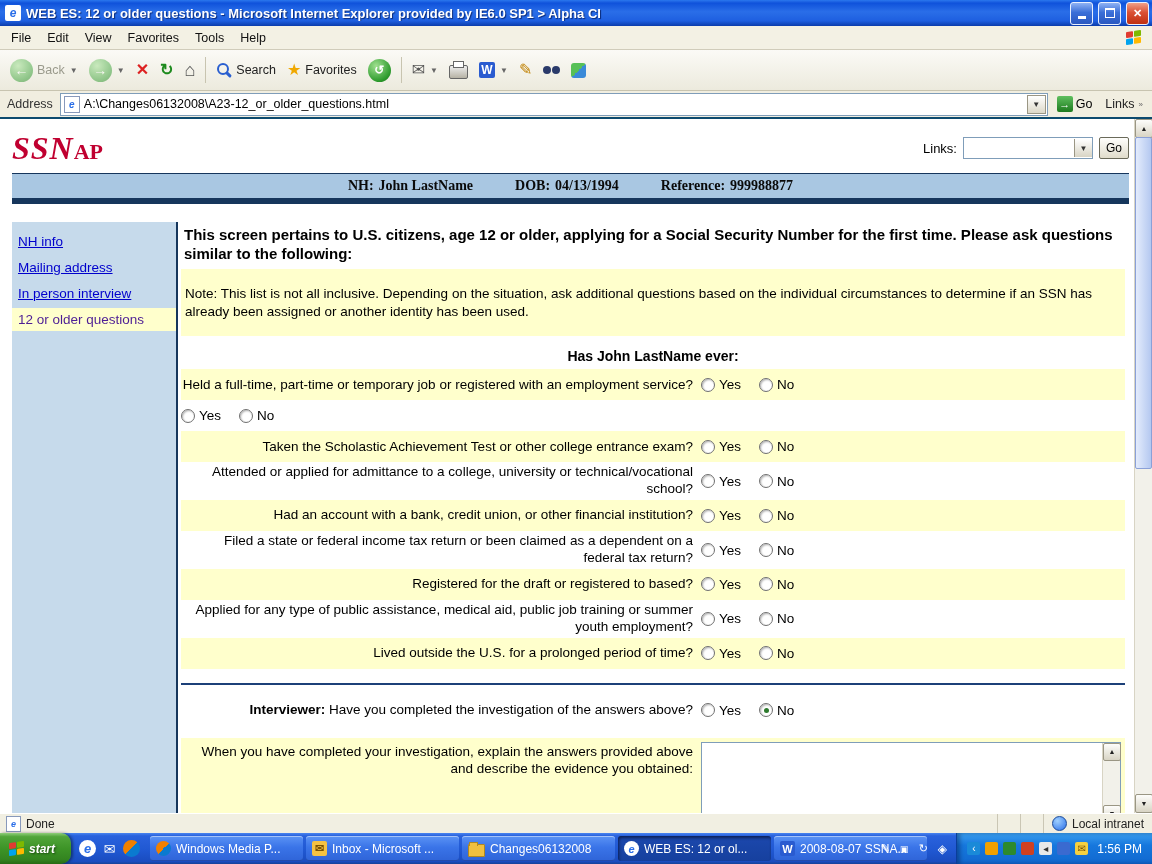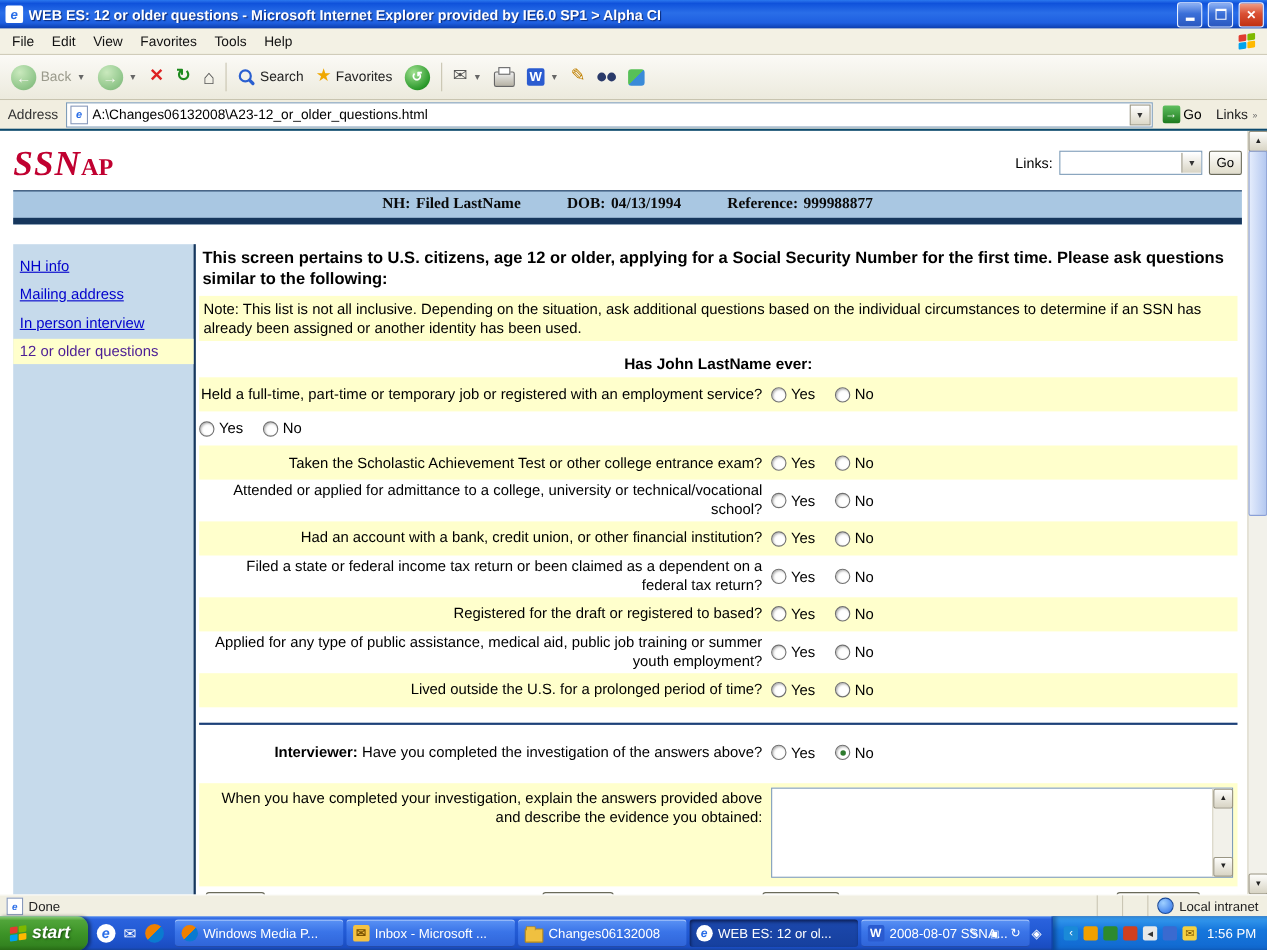"Filed LastName" span { text: Filed -> John }
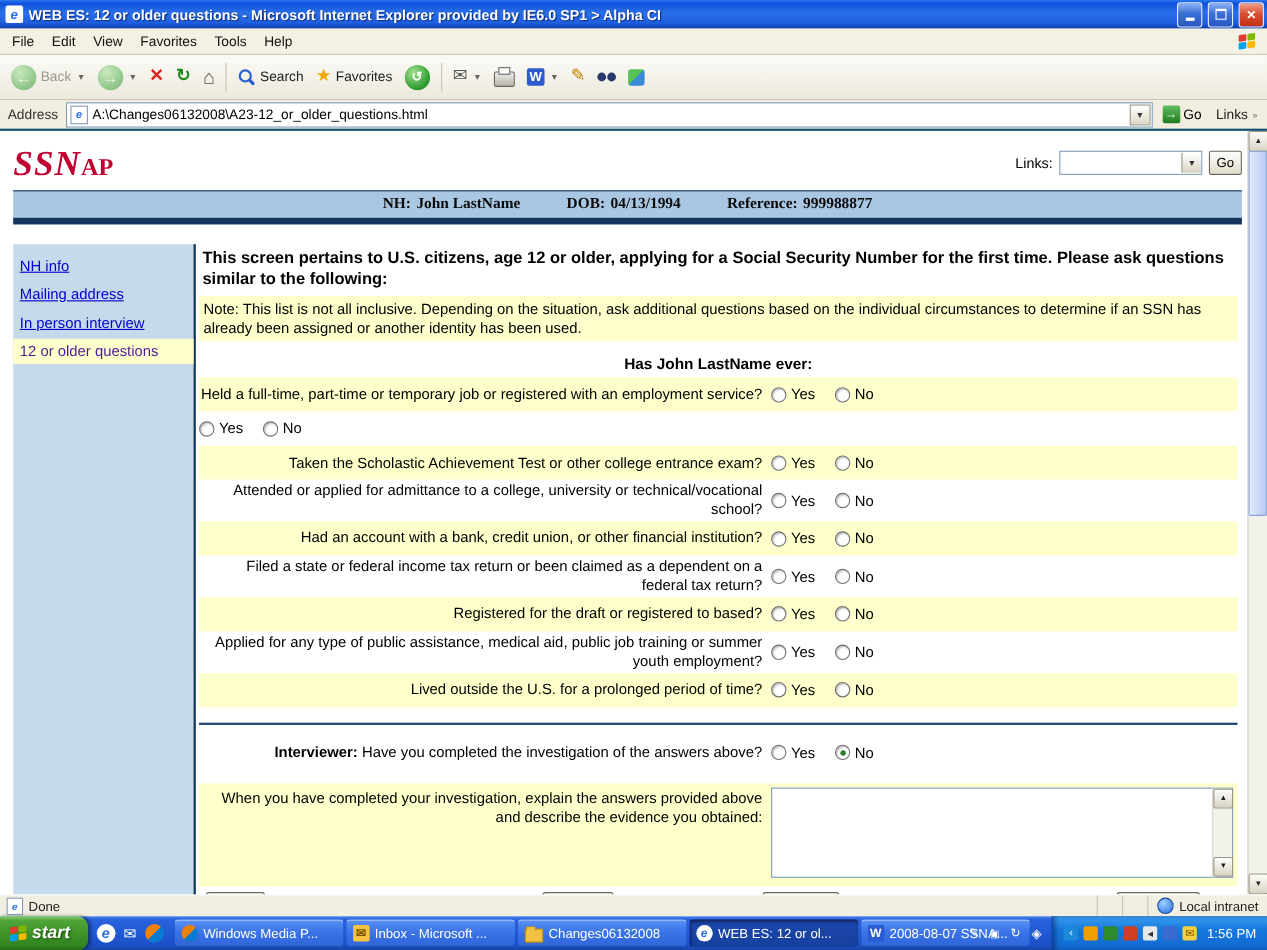"Note: This list is not" .note { padding: 3px 4px -> 16px 4px }
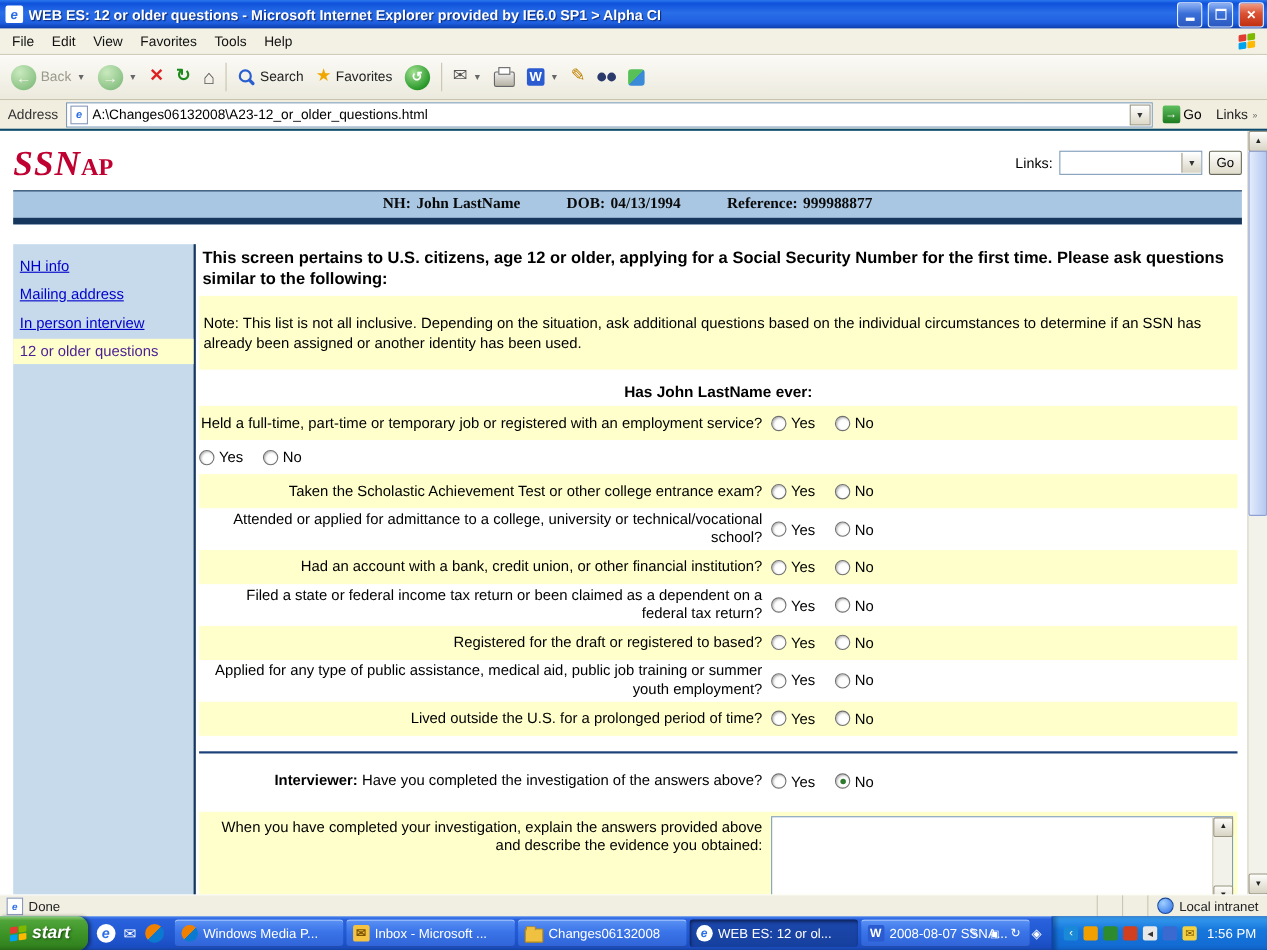"start" .start { font-size: 16px -> 12px }
